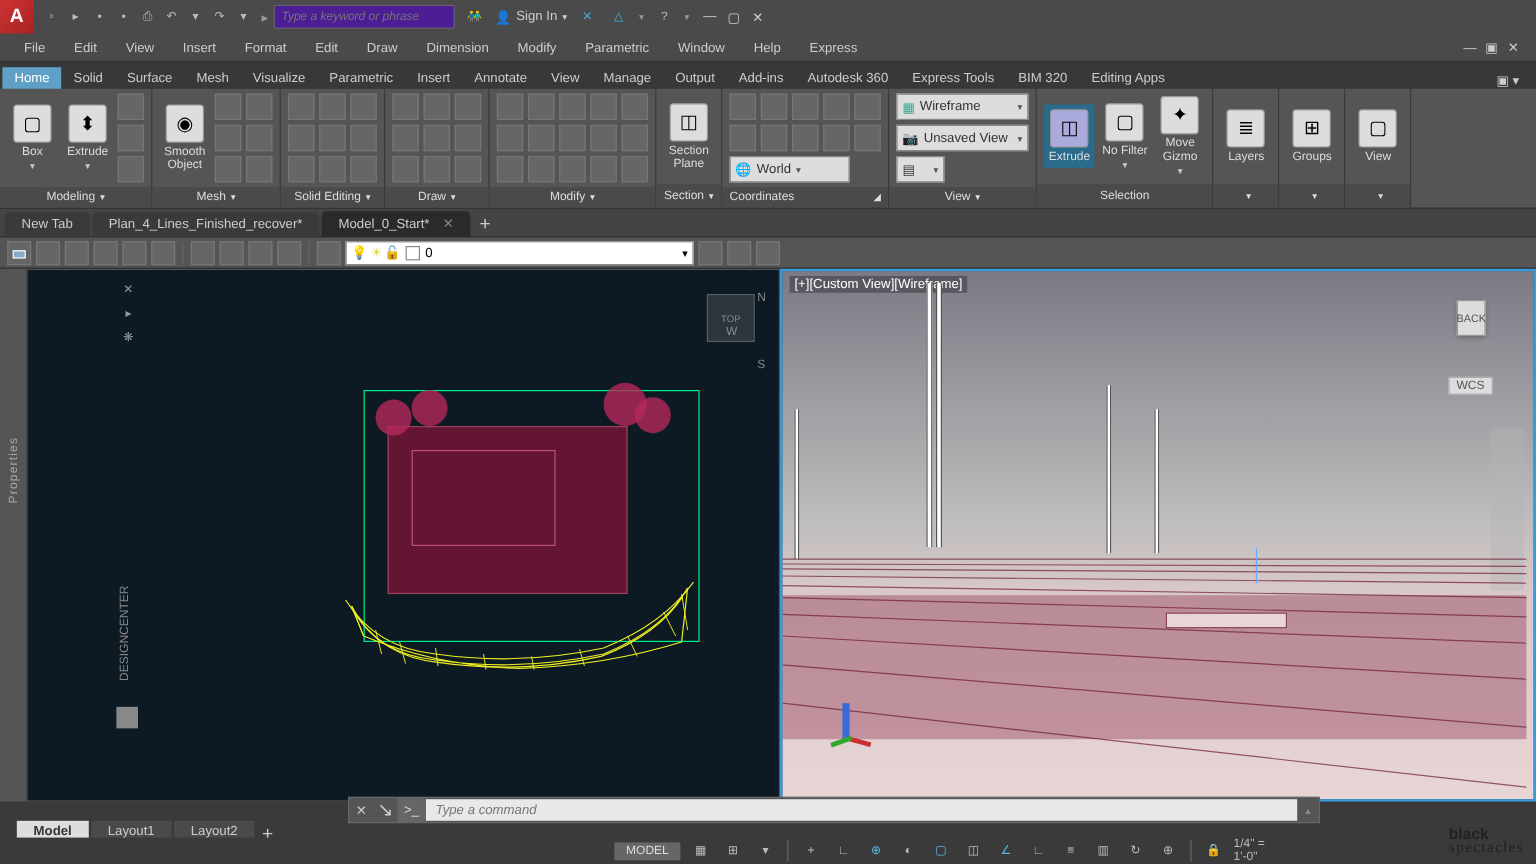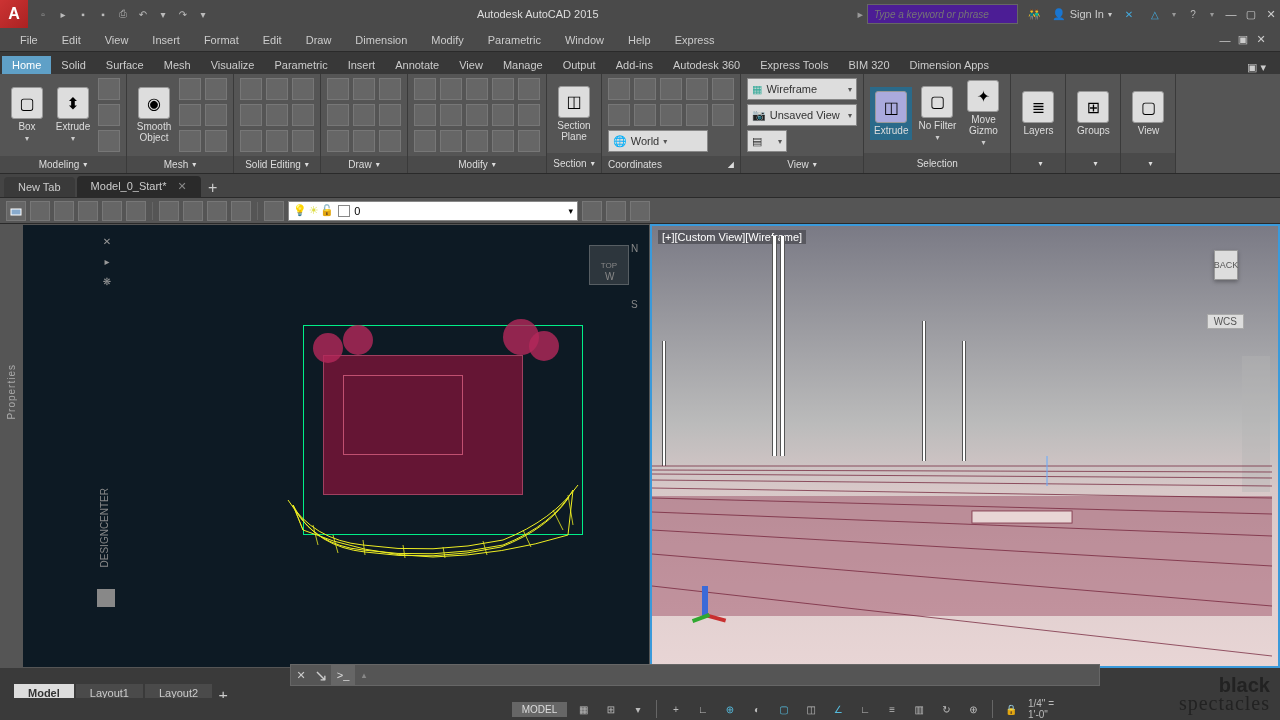"Autodesk AutoCAD 2015" div.title-text { html: <div>Autodesk AutoCAD 2015</div> -> none }
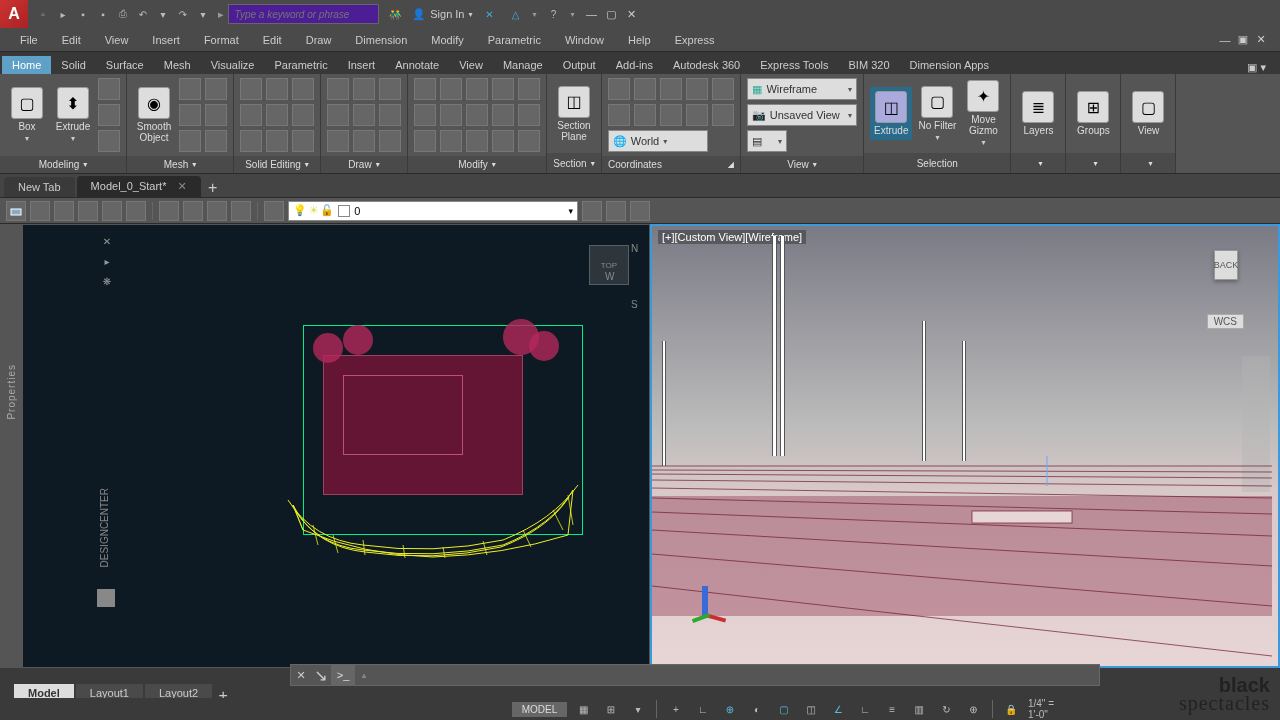"Dimension Apps" div.ribbon-tab { text: Dimension -> Editing }
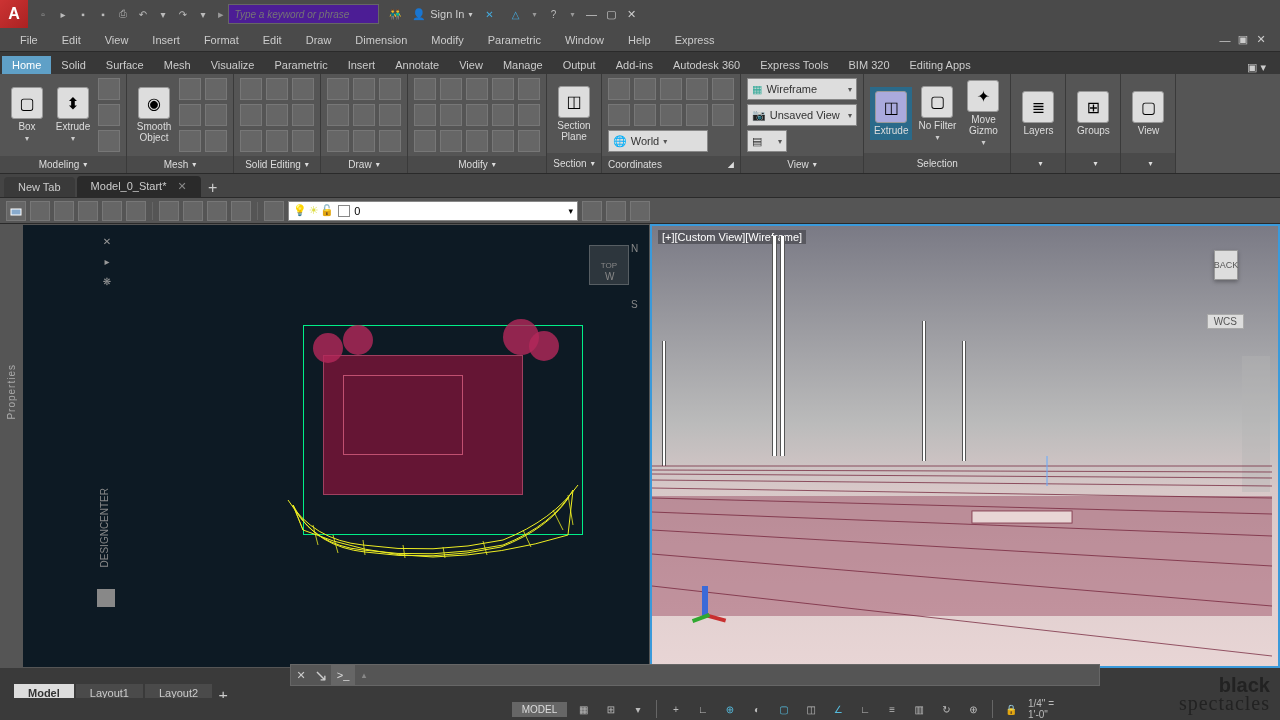"Plan_4_Lines_Finished_recover*" div.file-tab { html: none -> <div>Plan_4_Lines_Finished_recover*</div> }
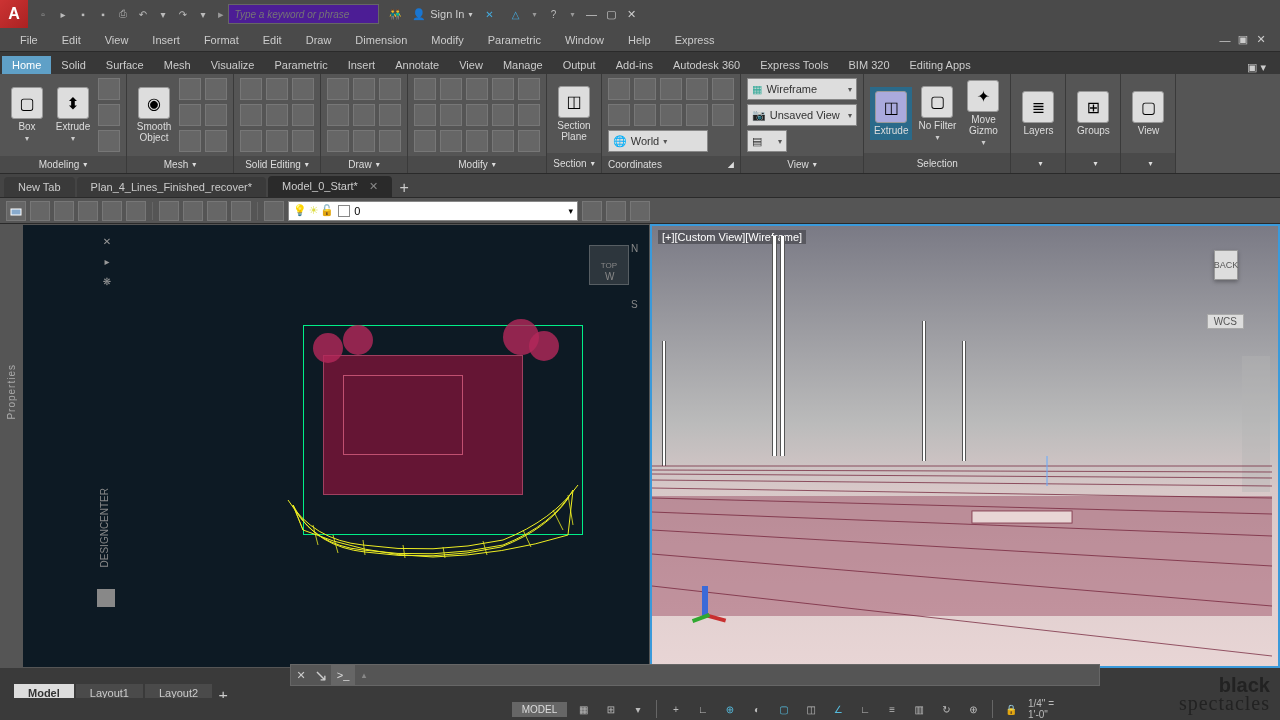"Type a command" input.cmd-input { html: none -> <input> }
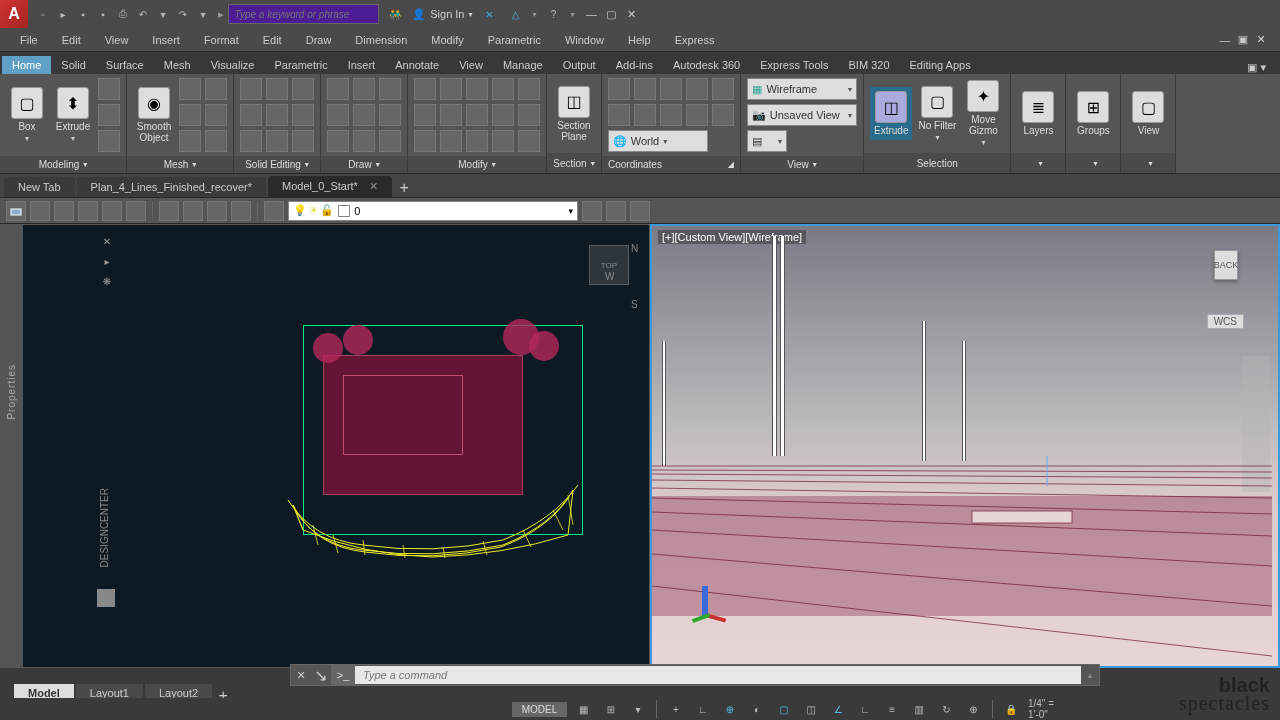"black" .watermark { font-size: 20px -> 13px; text-align: right -> left }
